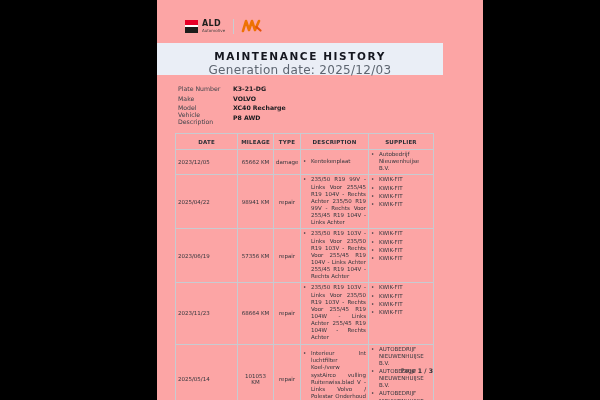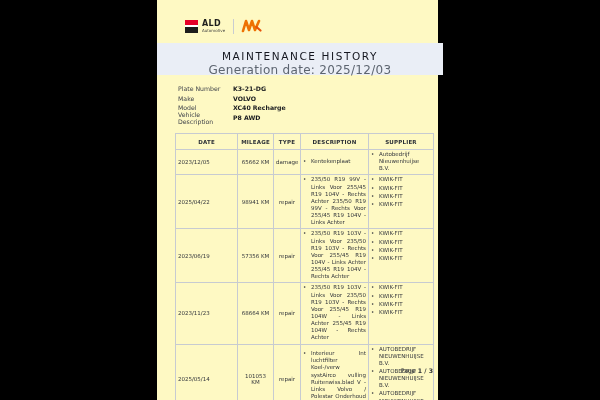"ALD" .page { background: #fef9c3 -> #fca5a5; width: 281px -> 326px }
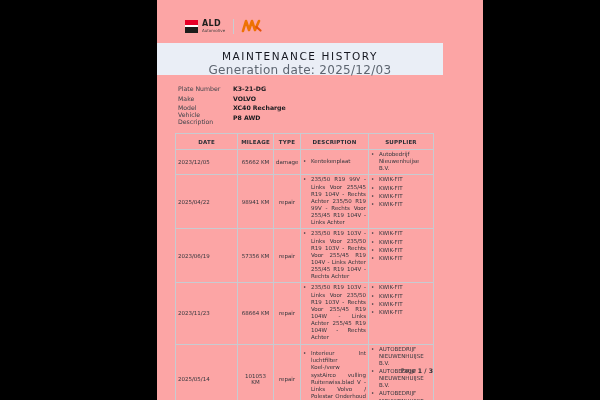"MAINTENANCE HISTORY" .band .title { font-weight: normal -> bold }
